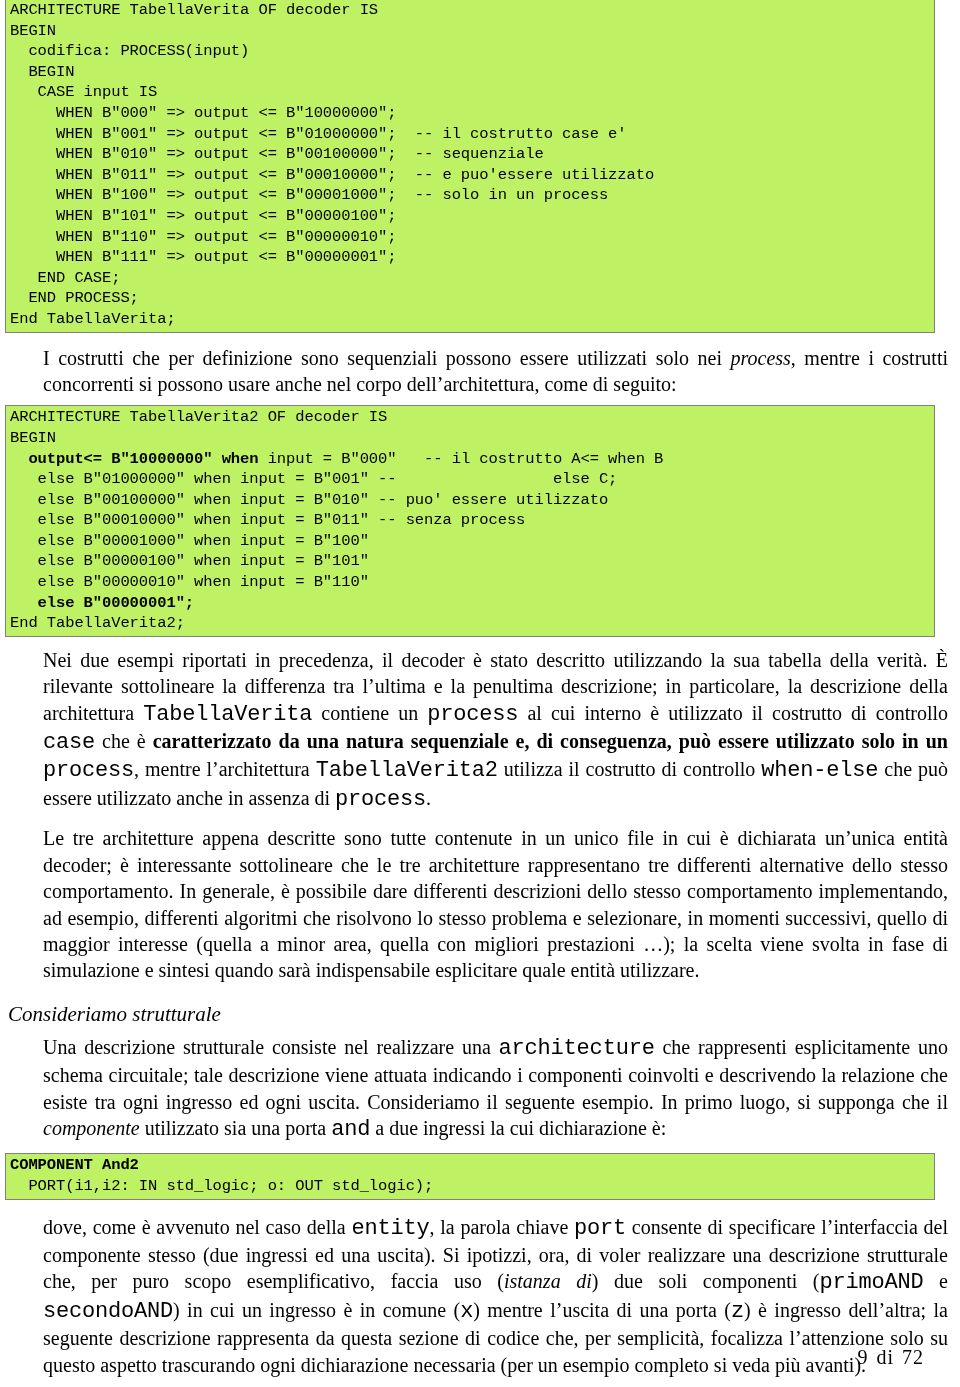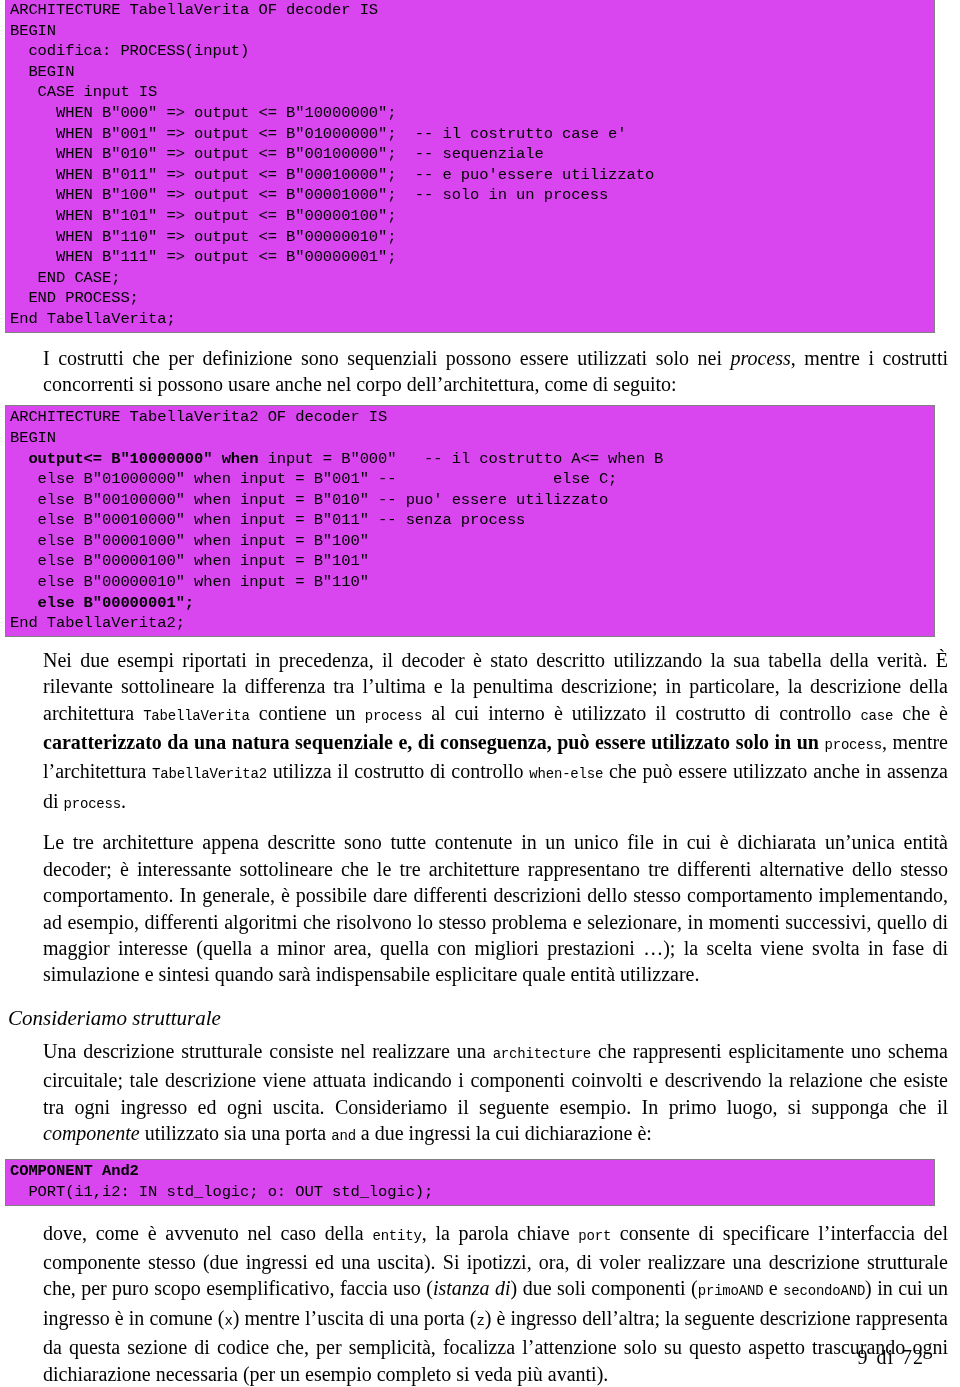"ARCHITECTURE TabellaVerita OF decoder IS" .codebox { background: #d946ef -> #bef264 }
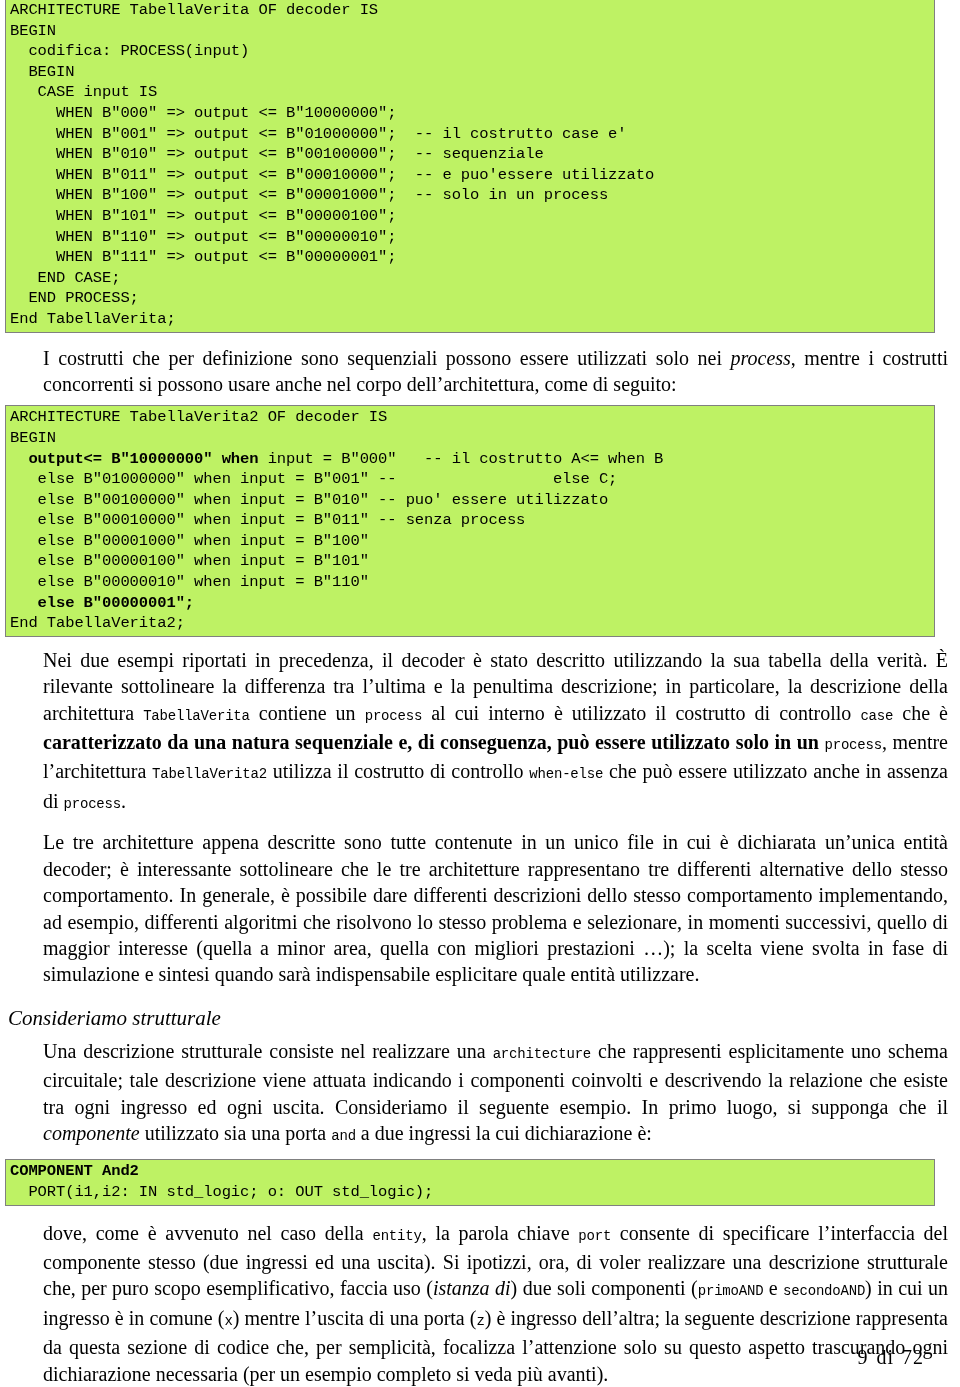"TabellaVerita" .mono { font-size: 14px -> 22px }
